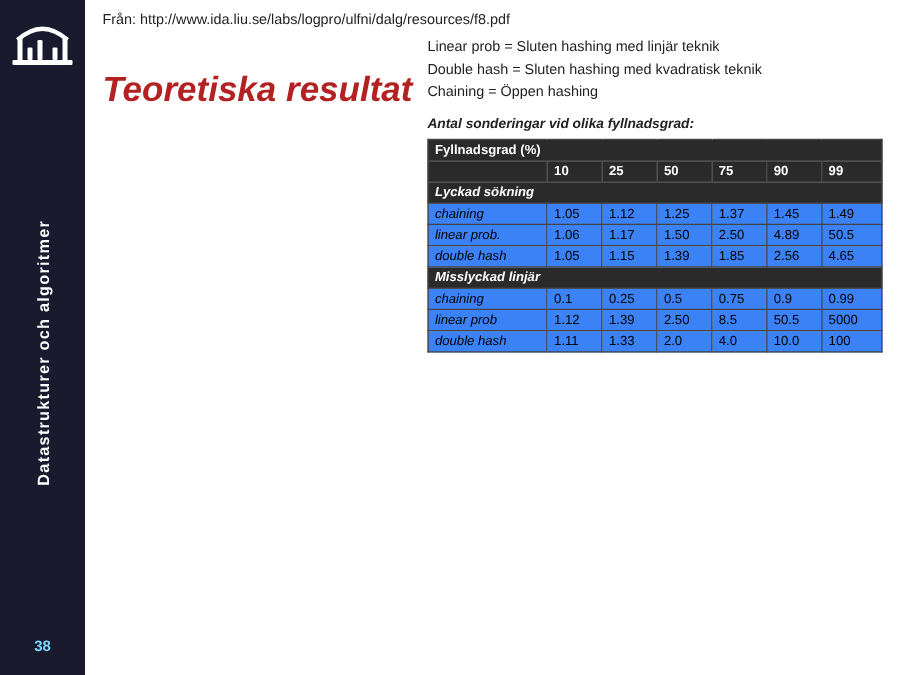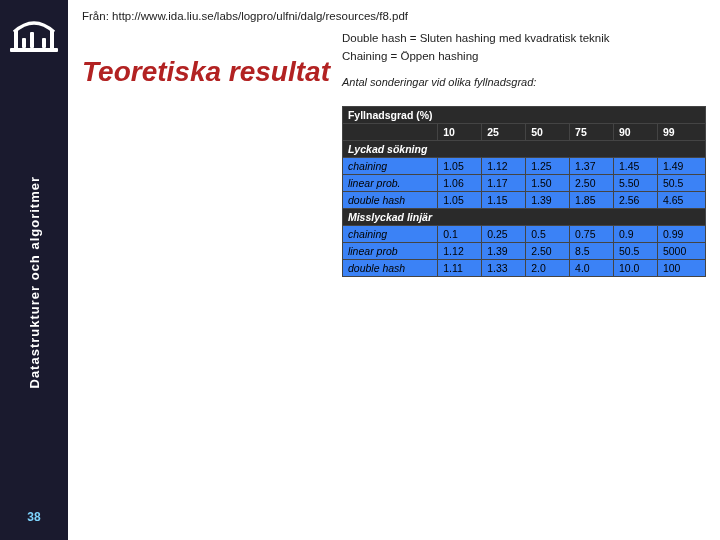"Linear prob = Sluten hashing" div { html: none -> <div>Linear prob = Sluten hashing med linjär teknik</div> }
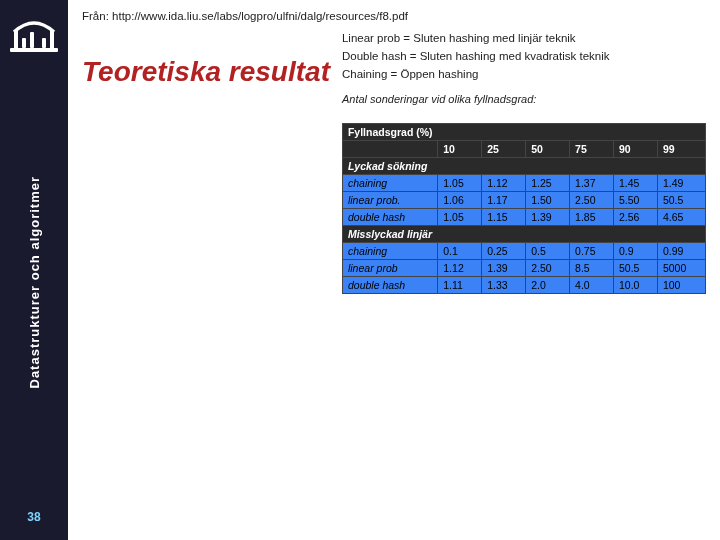"Antal sonderingar vid olika" #antal-text { font-weight: none -> bold; margin-bottom: 18px -> 6px }
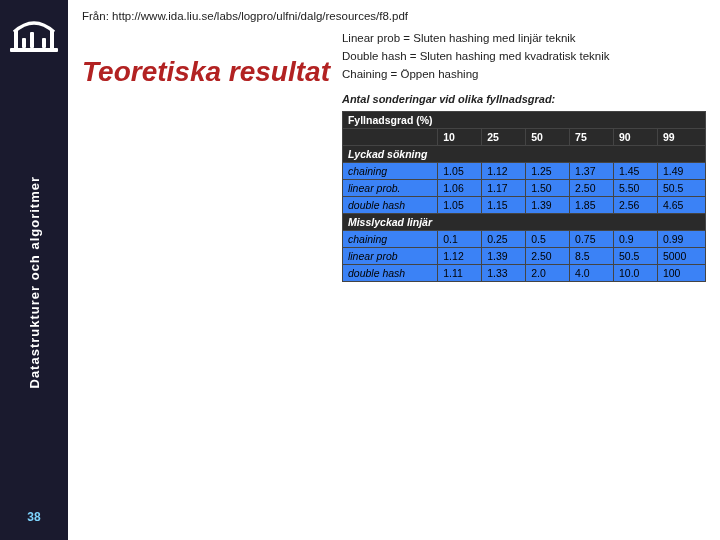"5.50" td { text: 5.50 -> 4.89 }
